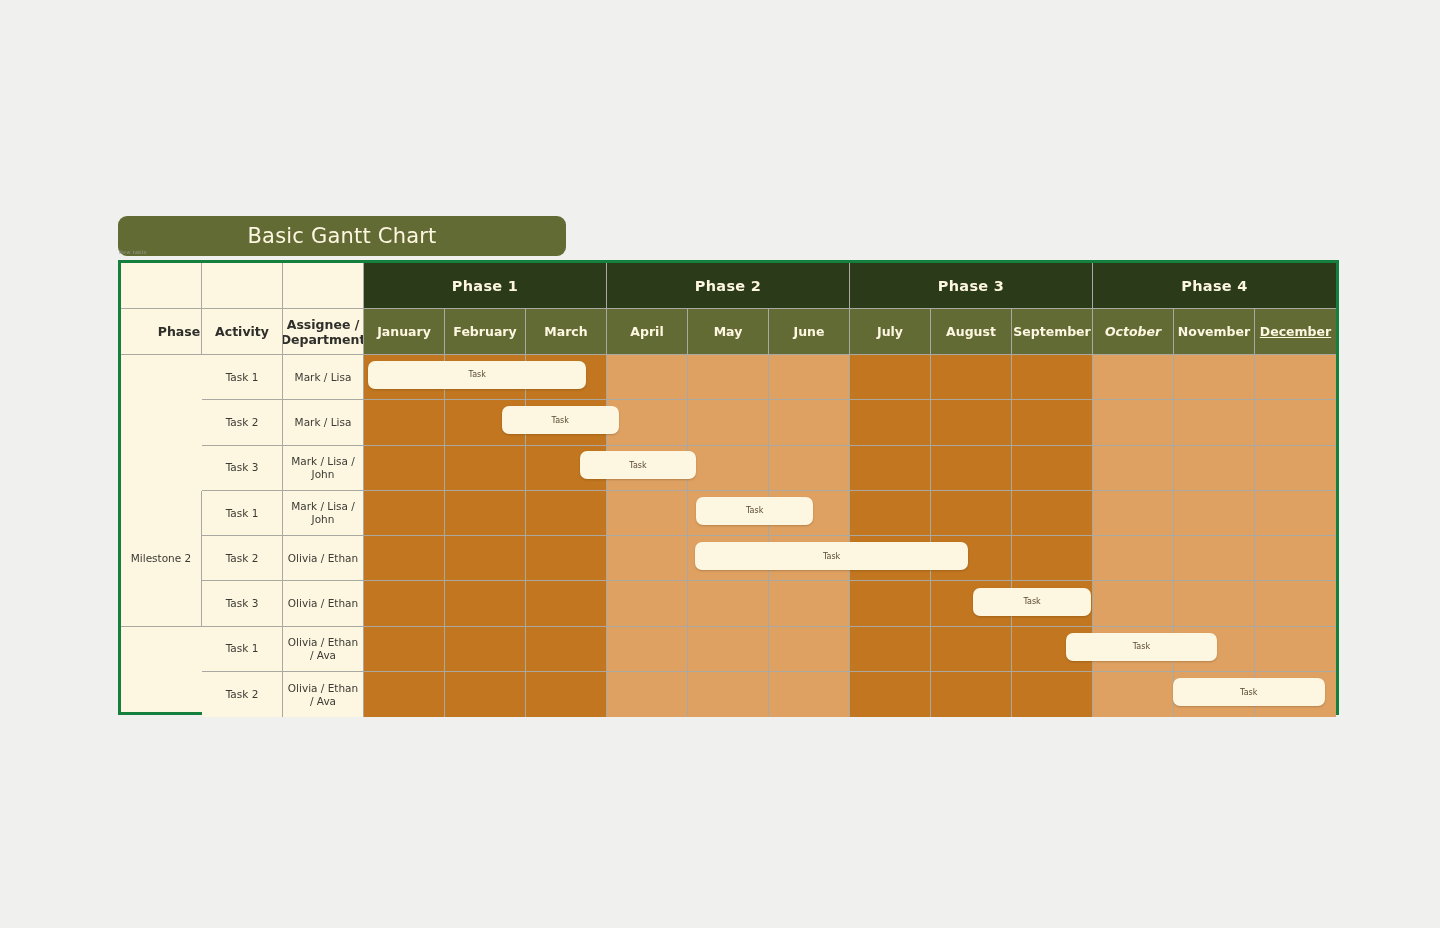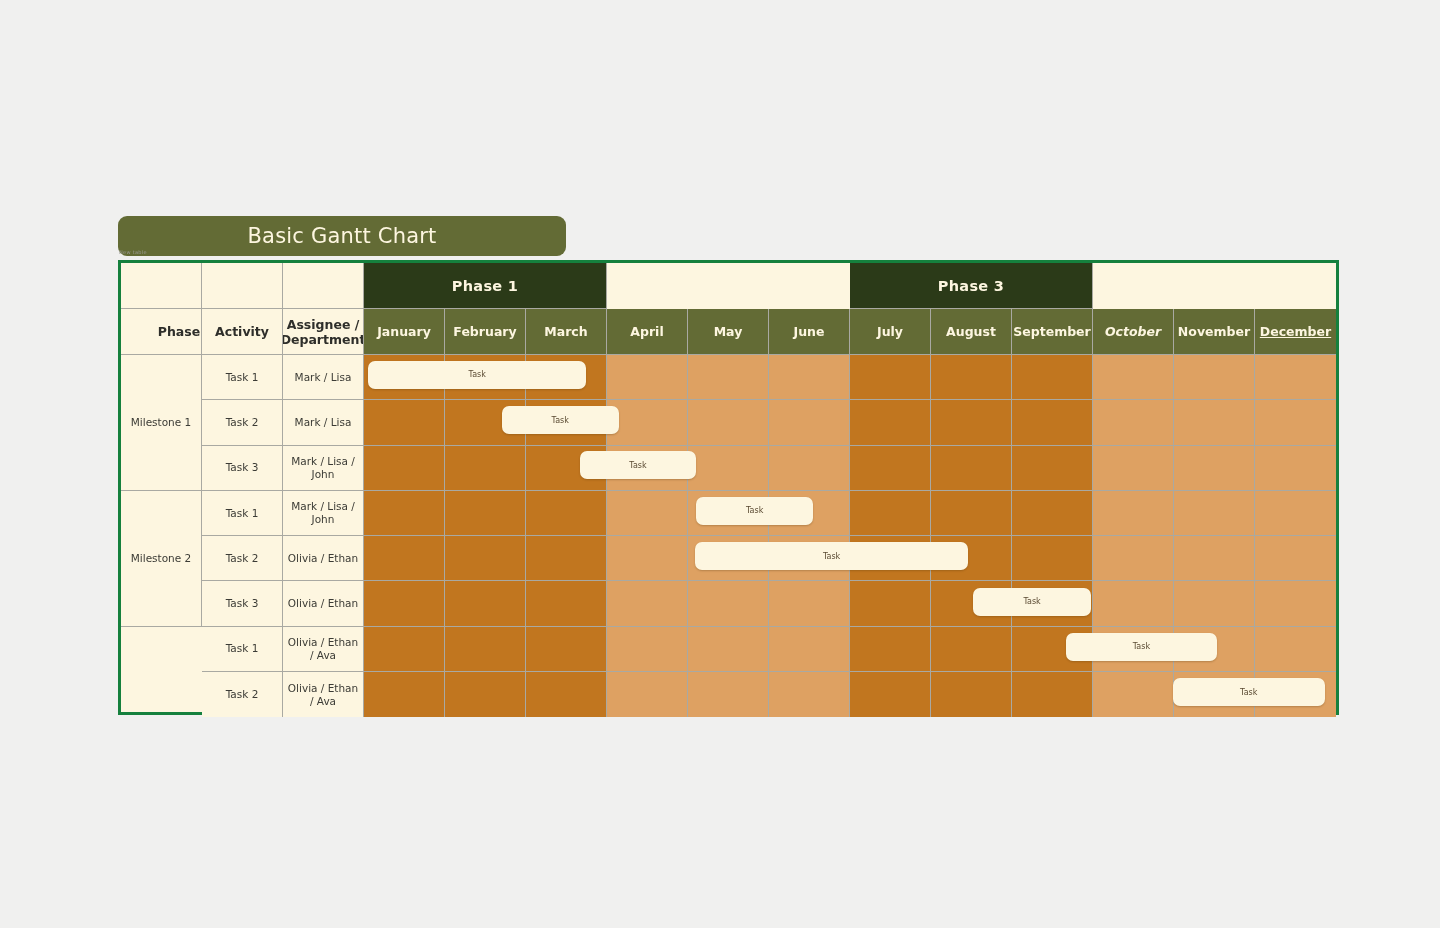"Phase 2" div.cell { html: none -> <div>Phase 2</div> }
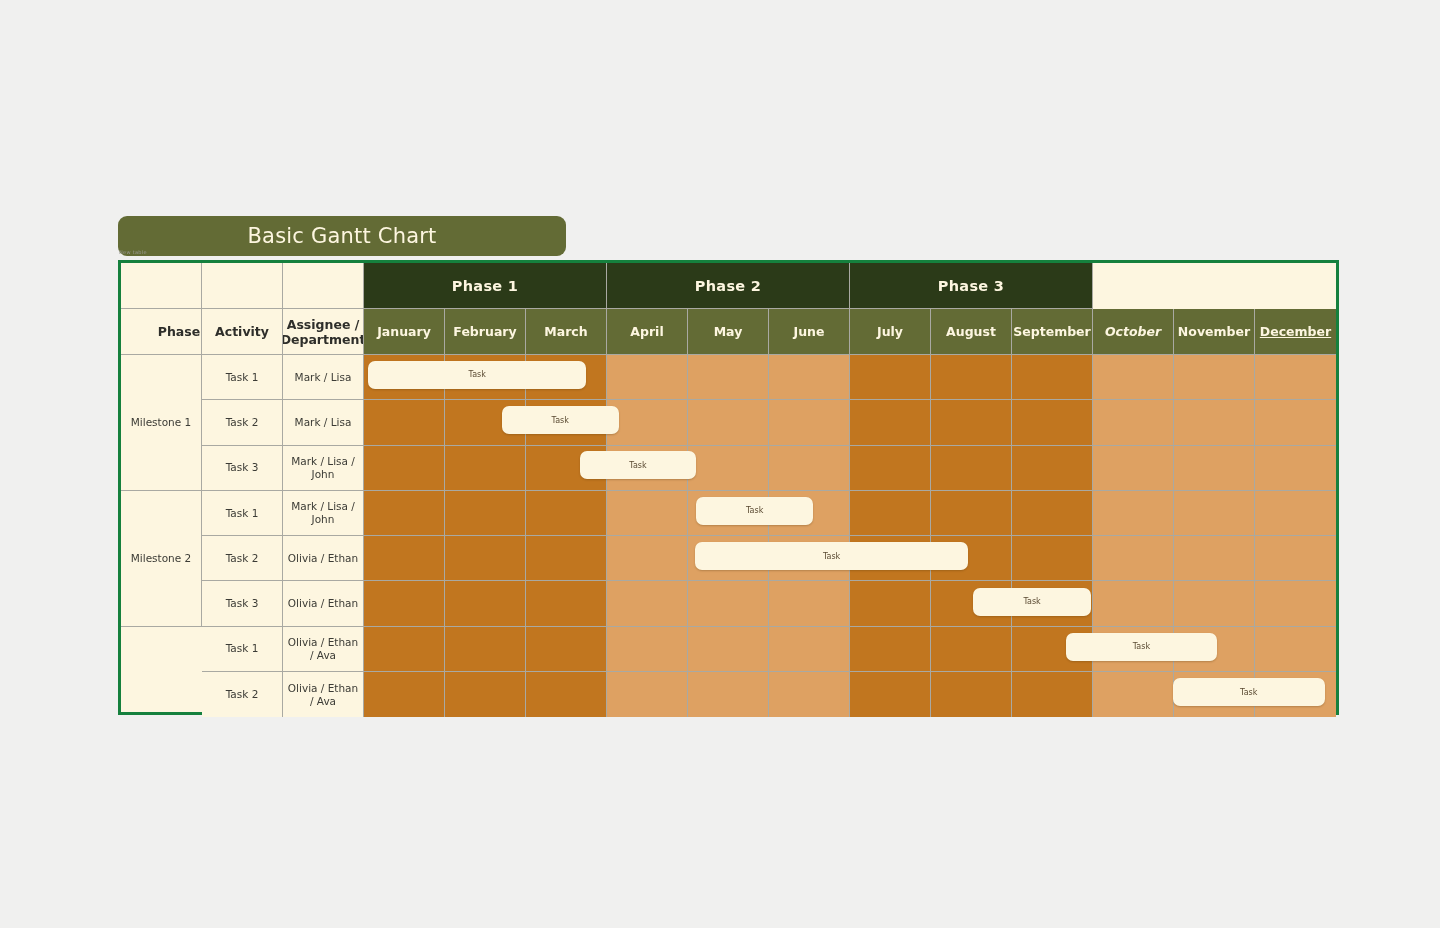"Phase 4" div.cell { html: none -> <div>Phase 4</div> }
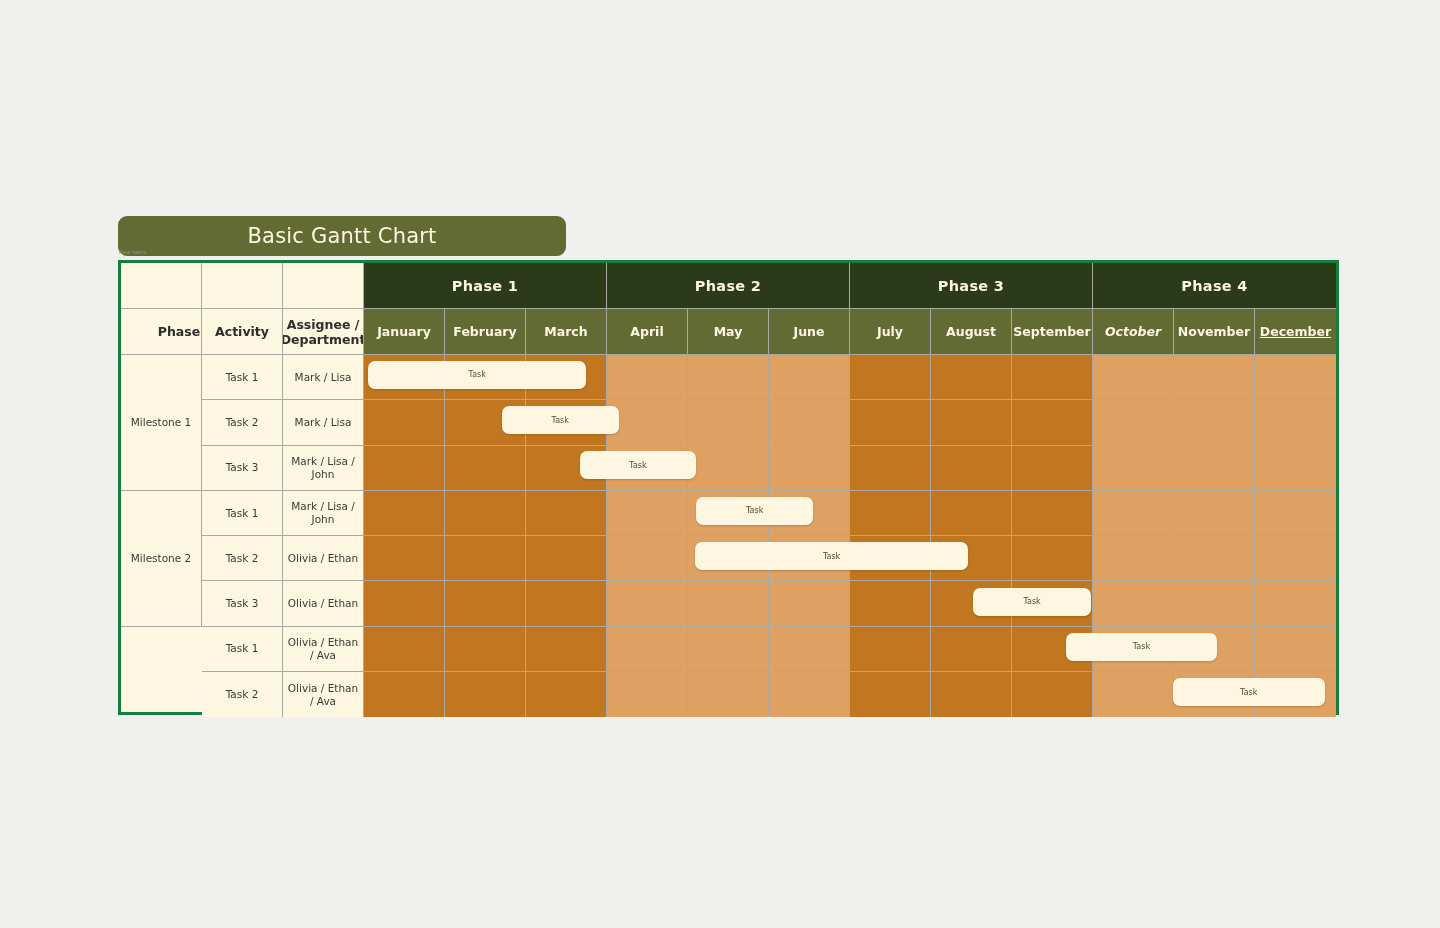"Milestone 1" div.cell { html: <div>Milestone 1</div> -> none }
